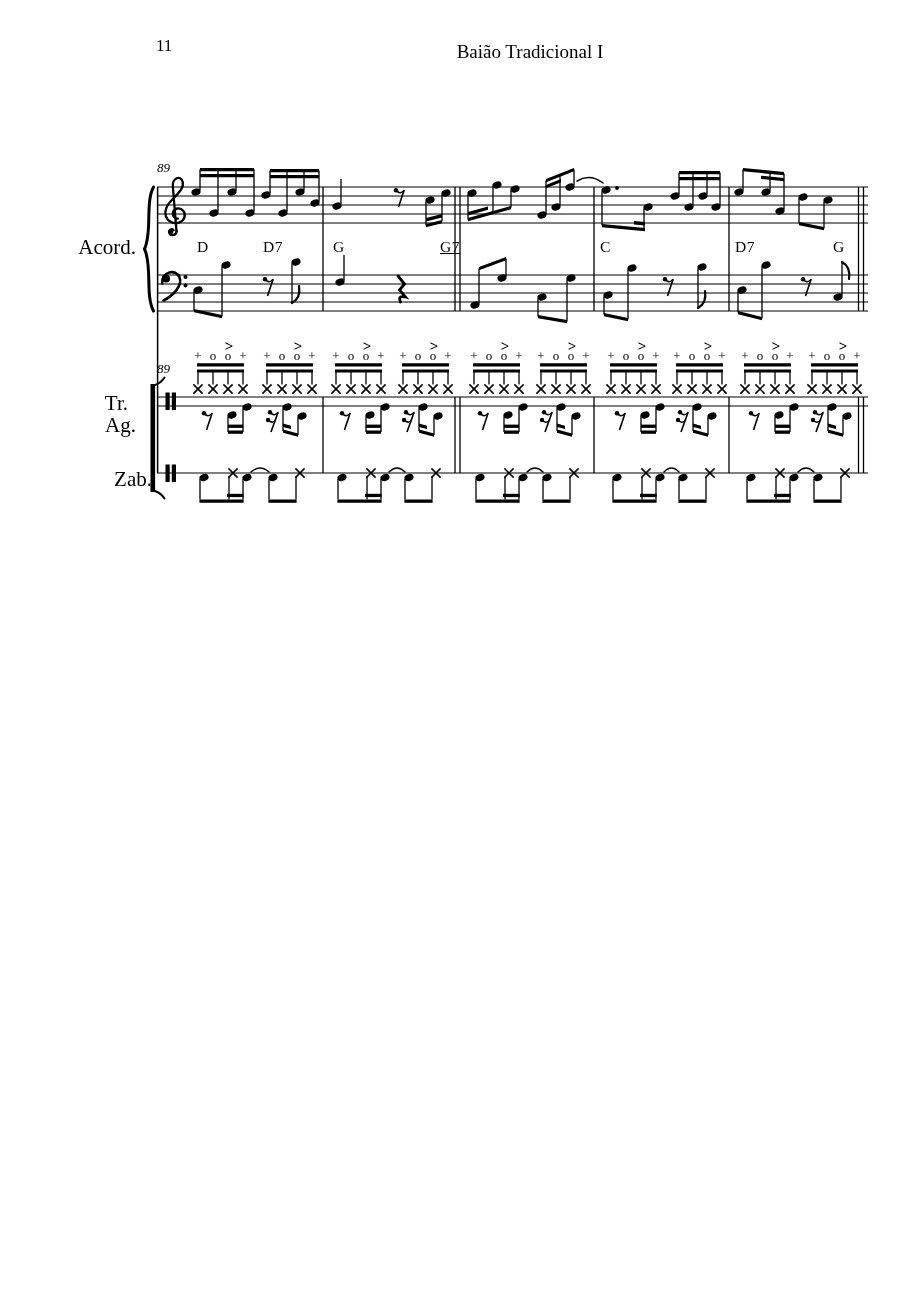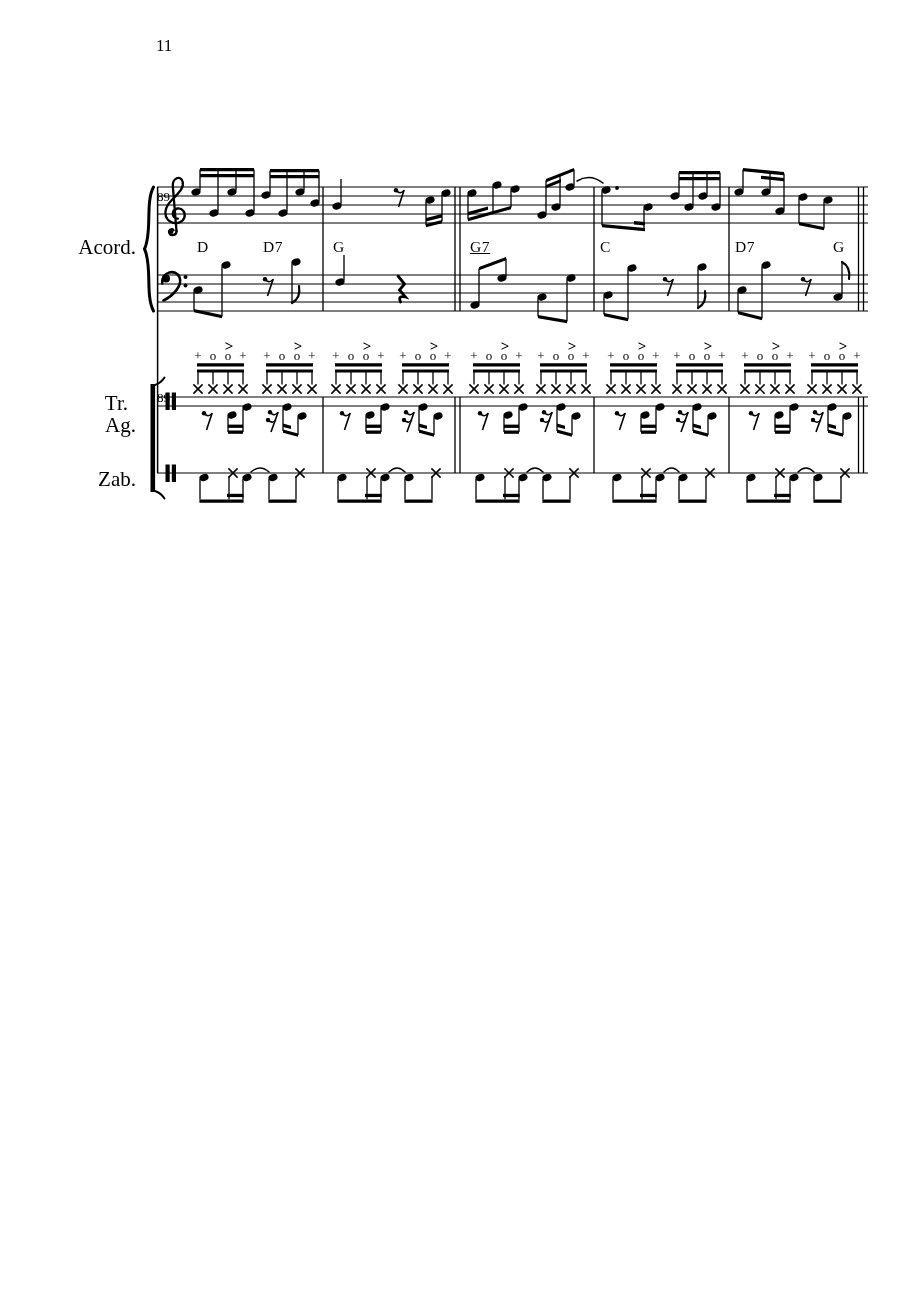"Baião Tradicional I" div.title { html: none -> <div>Baião Tradicional I</div> }
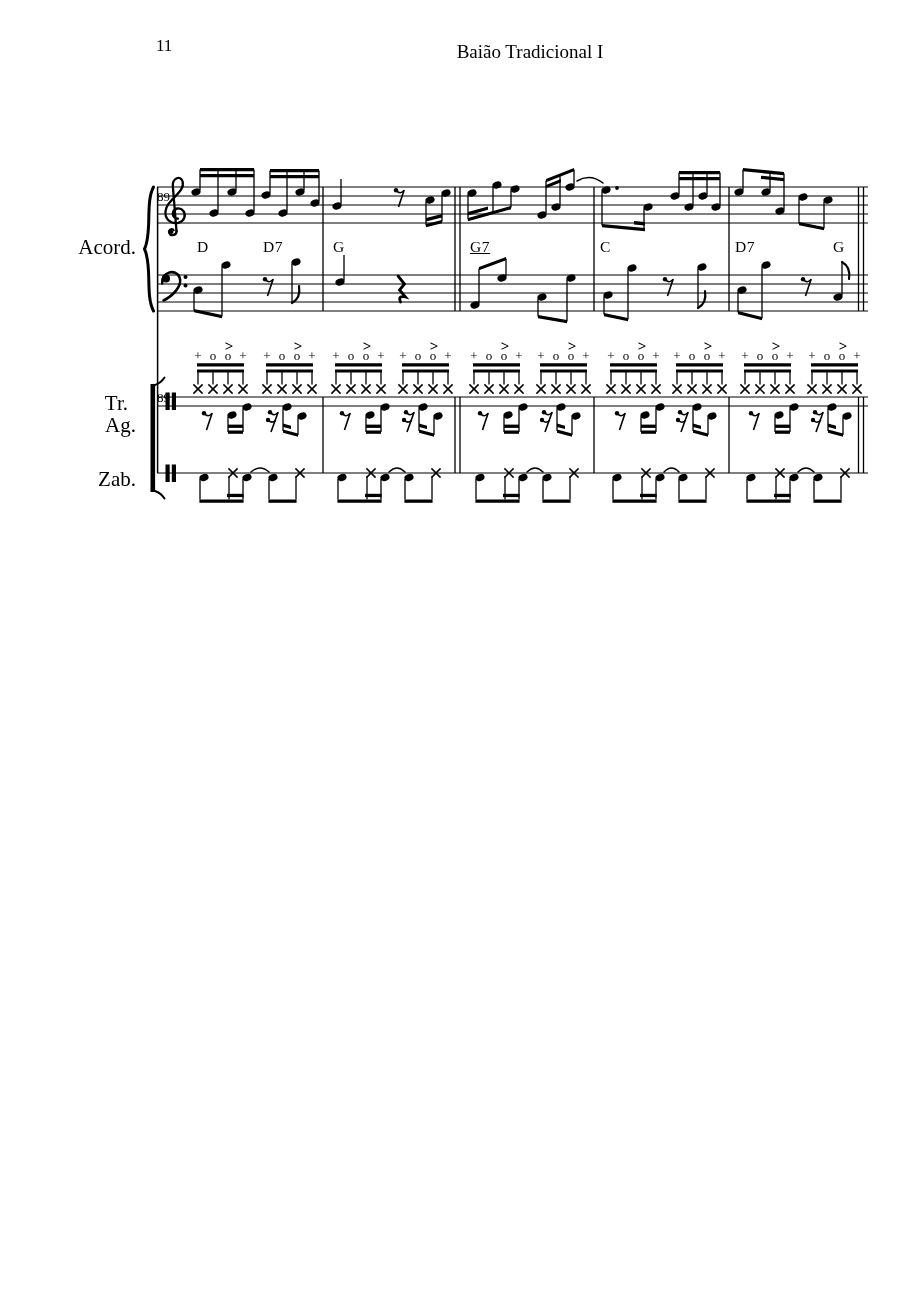"89" .mnum { font-style: none -> italic; margin-top: 29px -> none }
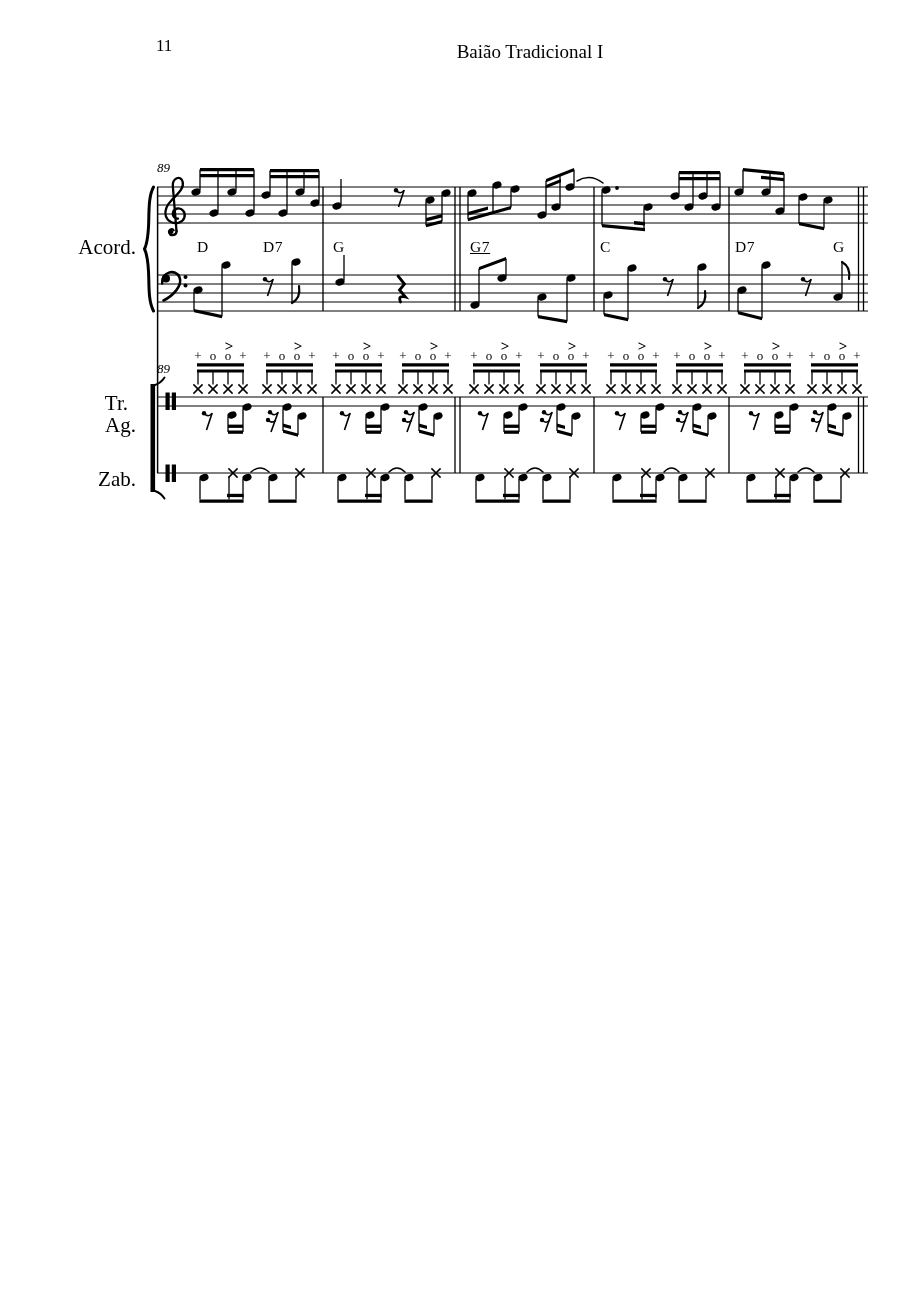"G7" span.chord { left: 470px -> 440px }
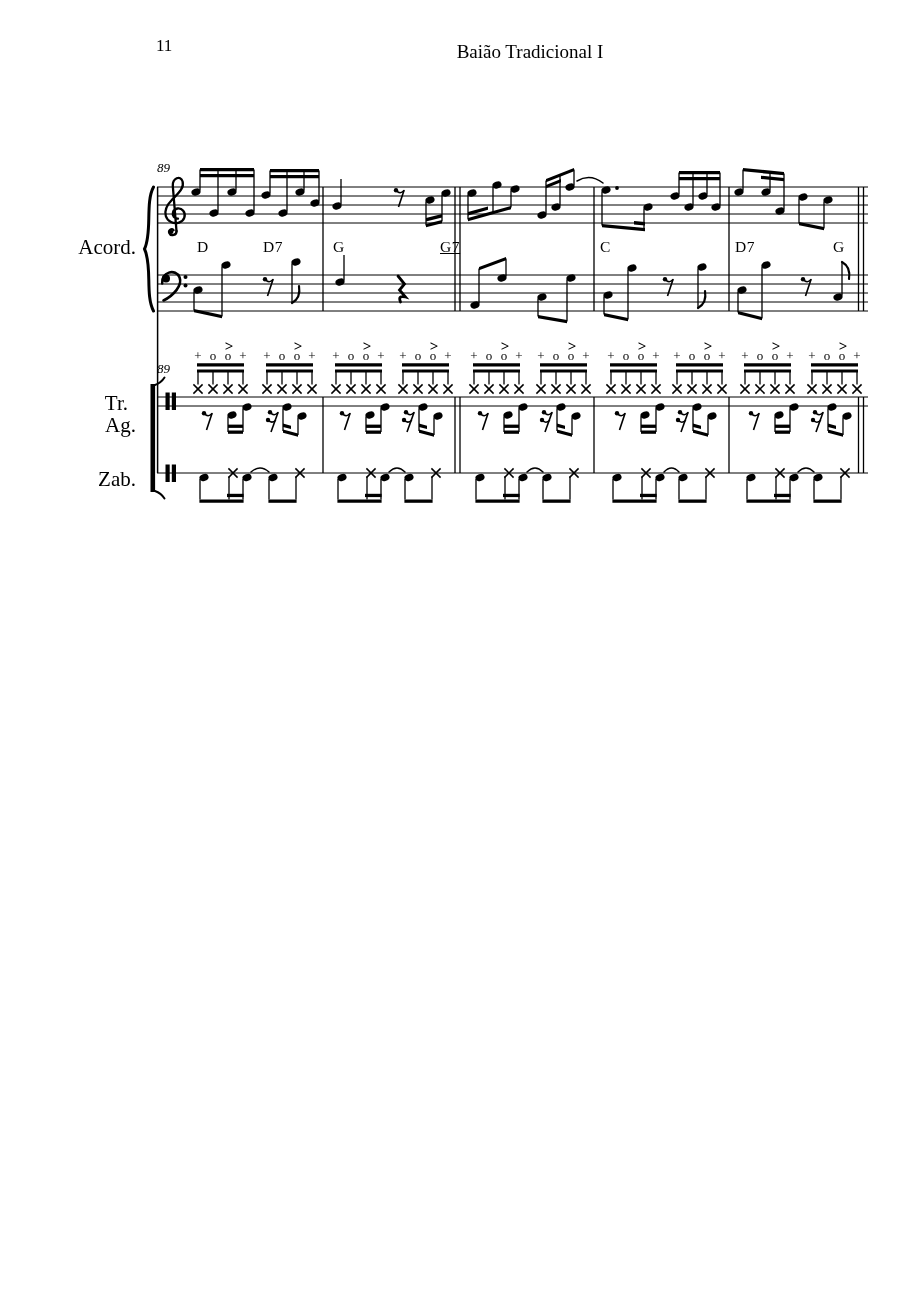"Zab." .zab { left: 54px -> 70px }
